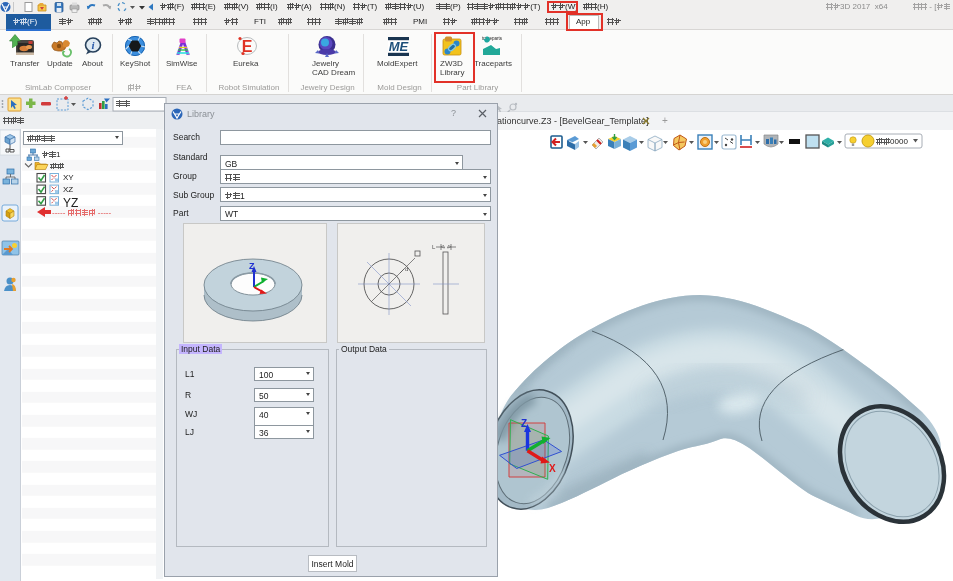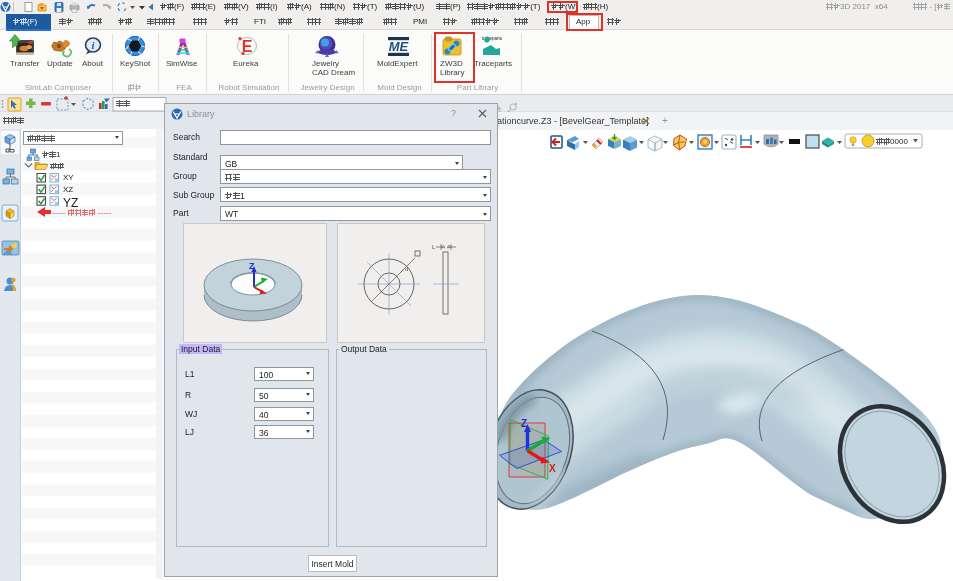"40" div.fld { height: 14px -> 31px }
